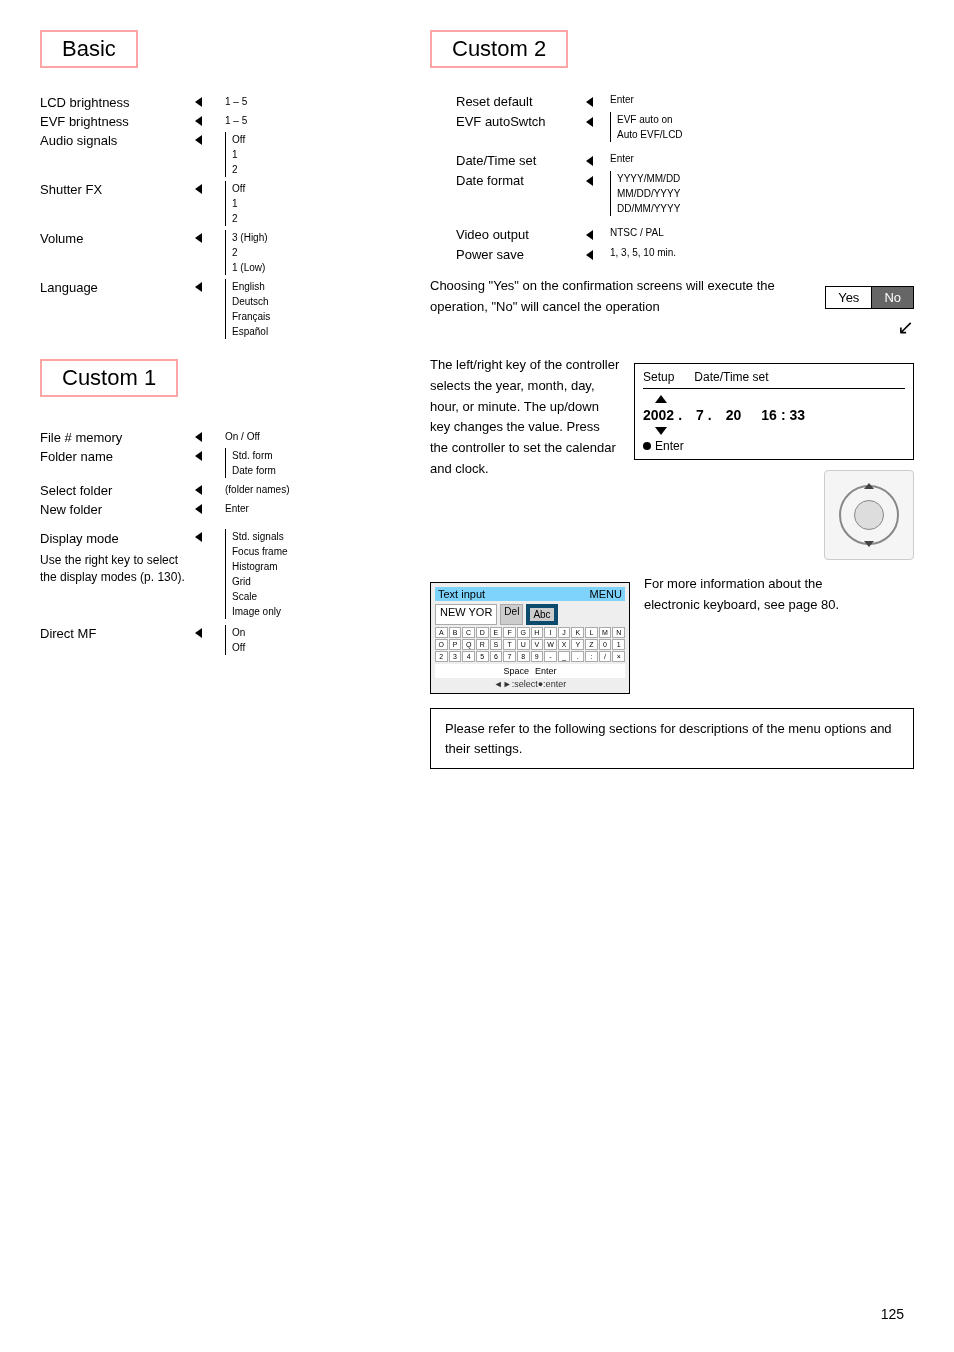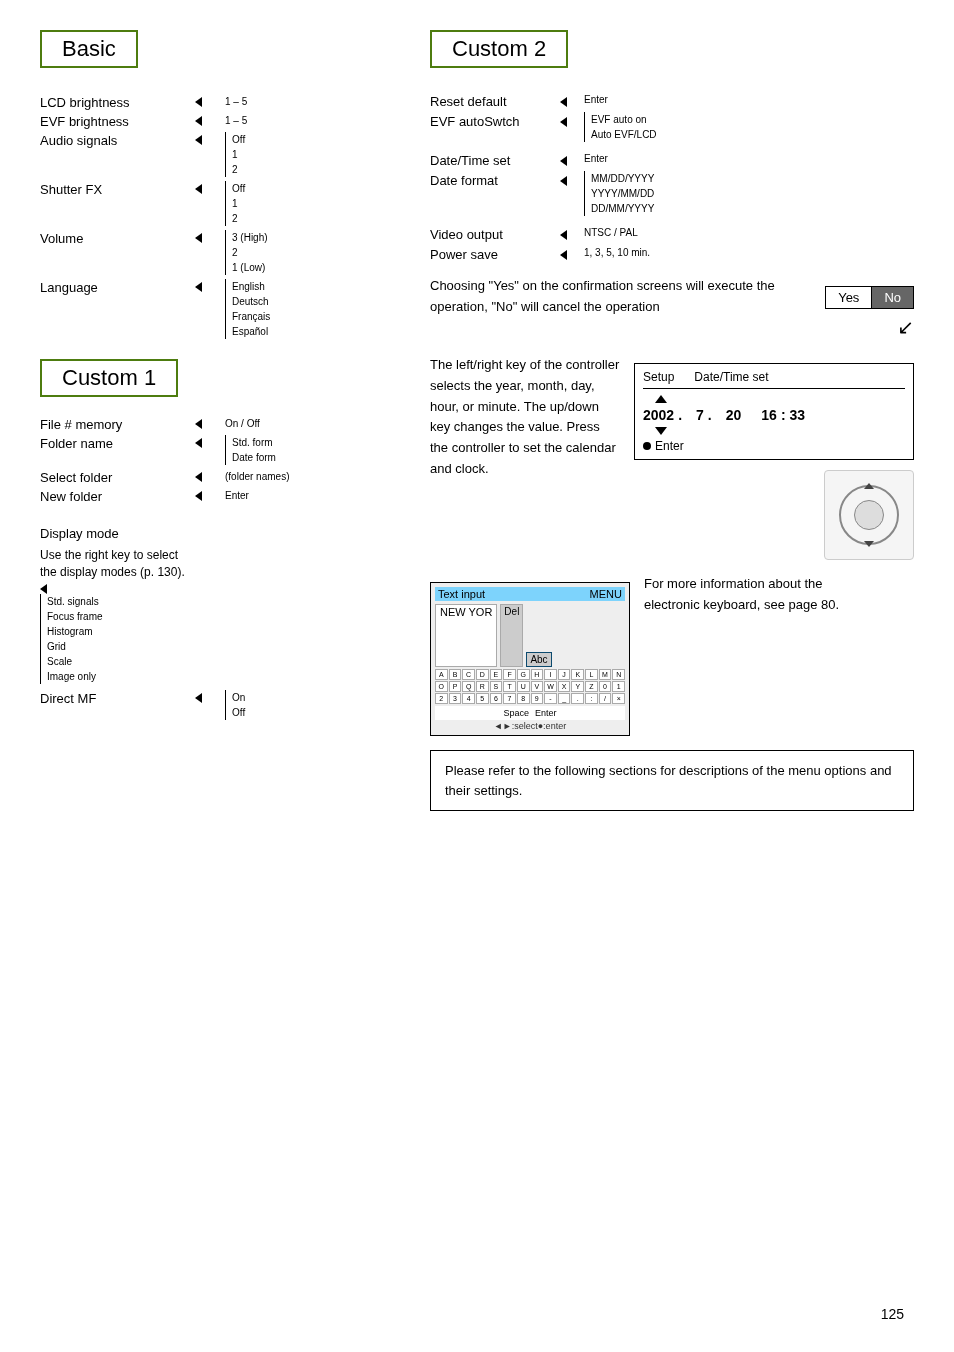"Basic" .section-header { border: 2px solid #4d7c0f -> 2px solid #fca5a5 }
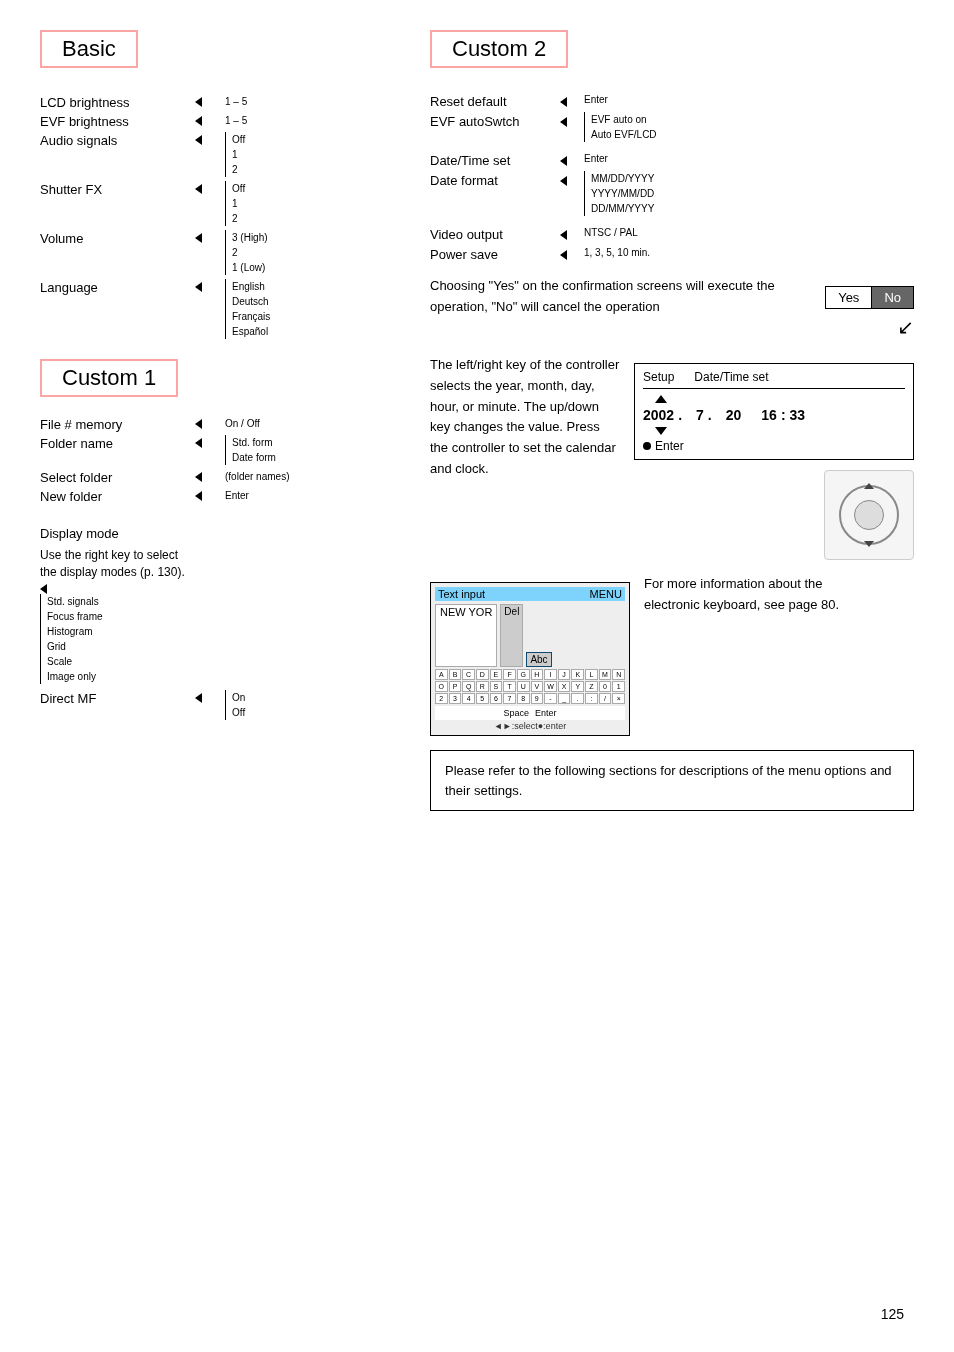"Reset default" .c2-row { margin-left: none -> 26px }
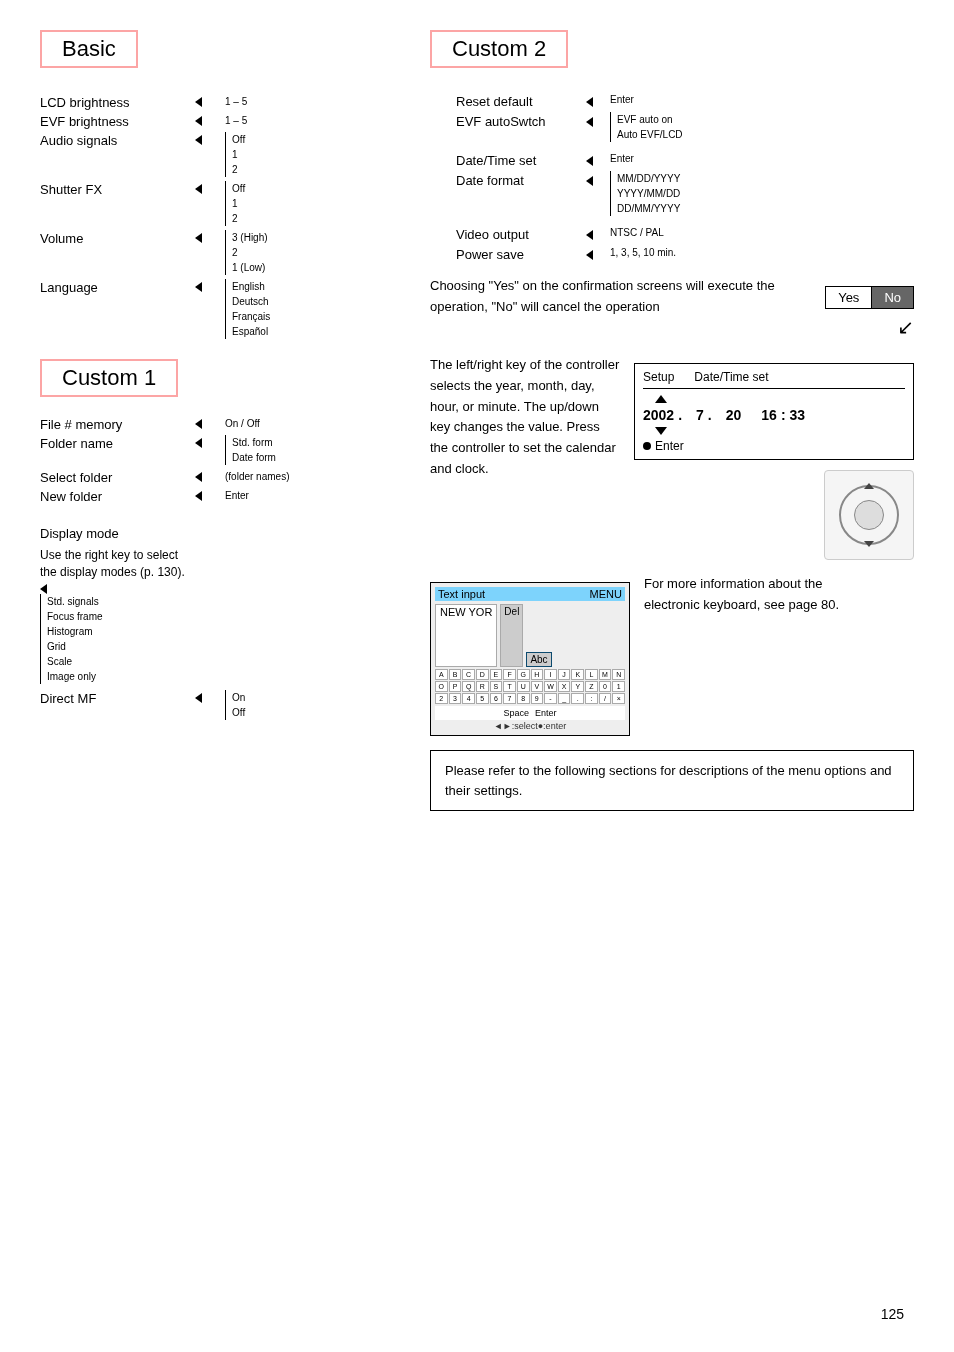"MM/DD/YYYY" div.val-line { order: before "YYYY/MM/DD" -> after "YYYY/MM/DD" }
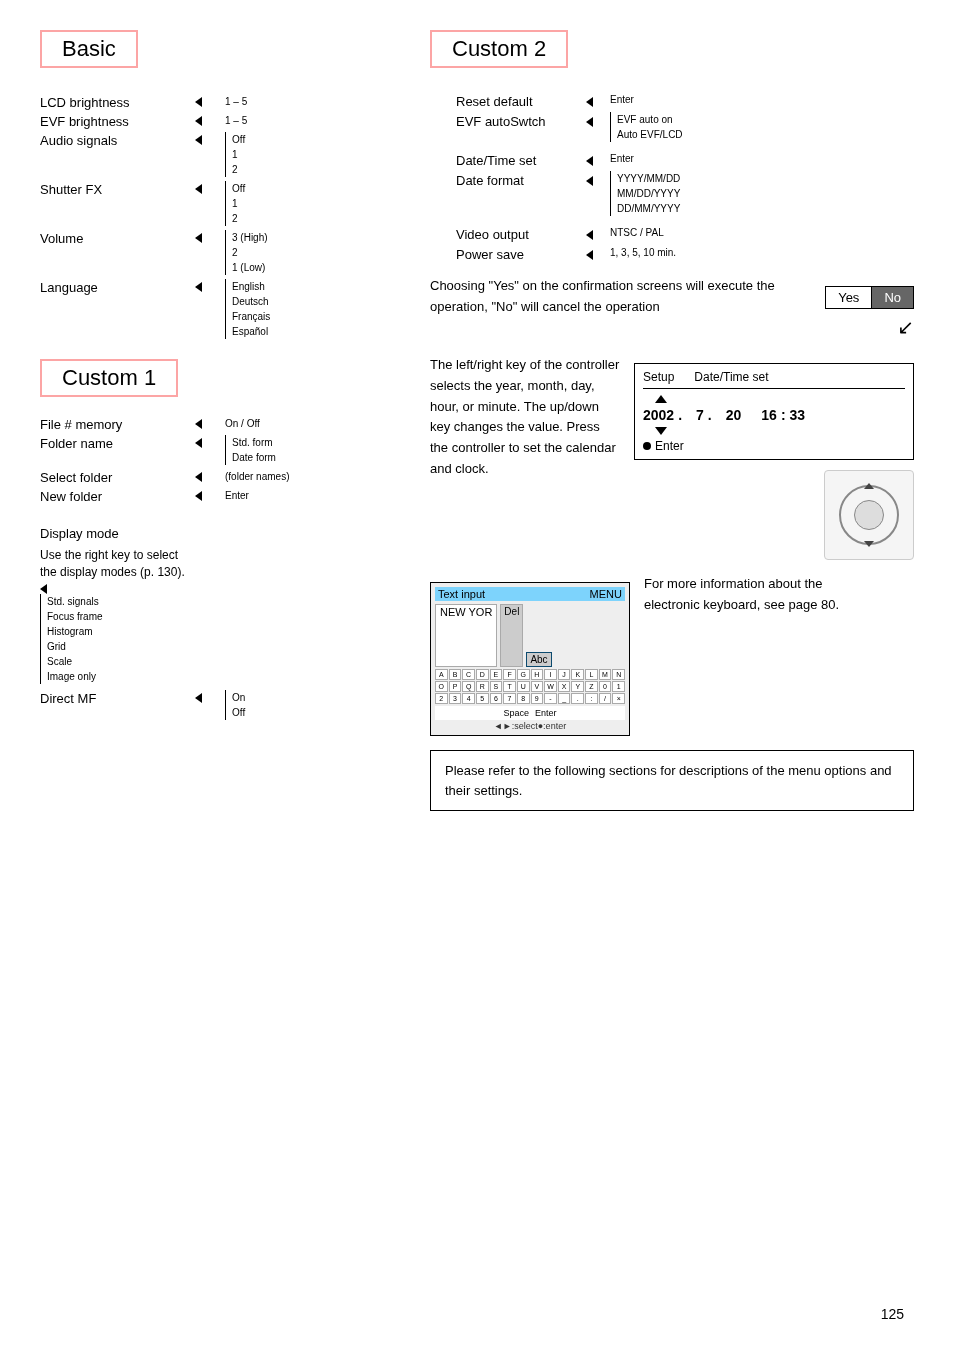"File # memory" div.connector { margin-top: 5px -> 18px }
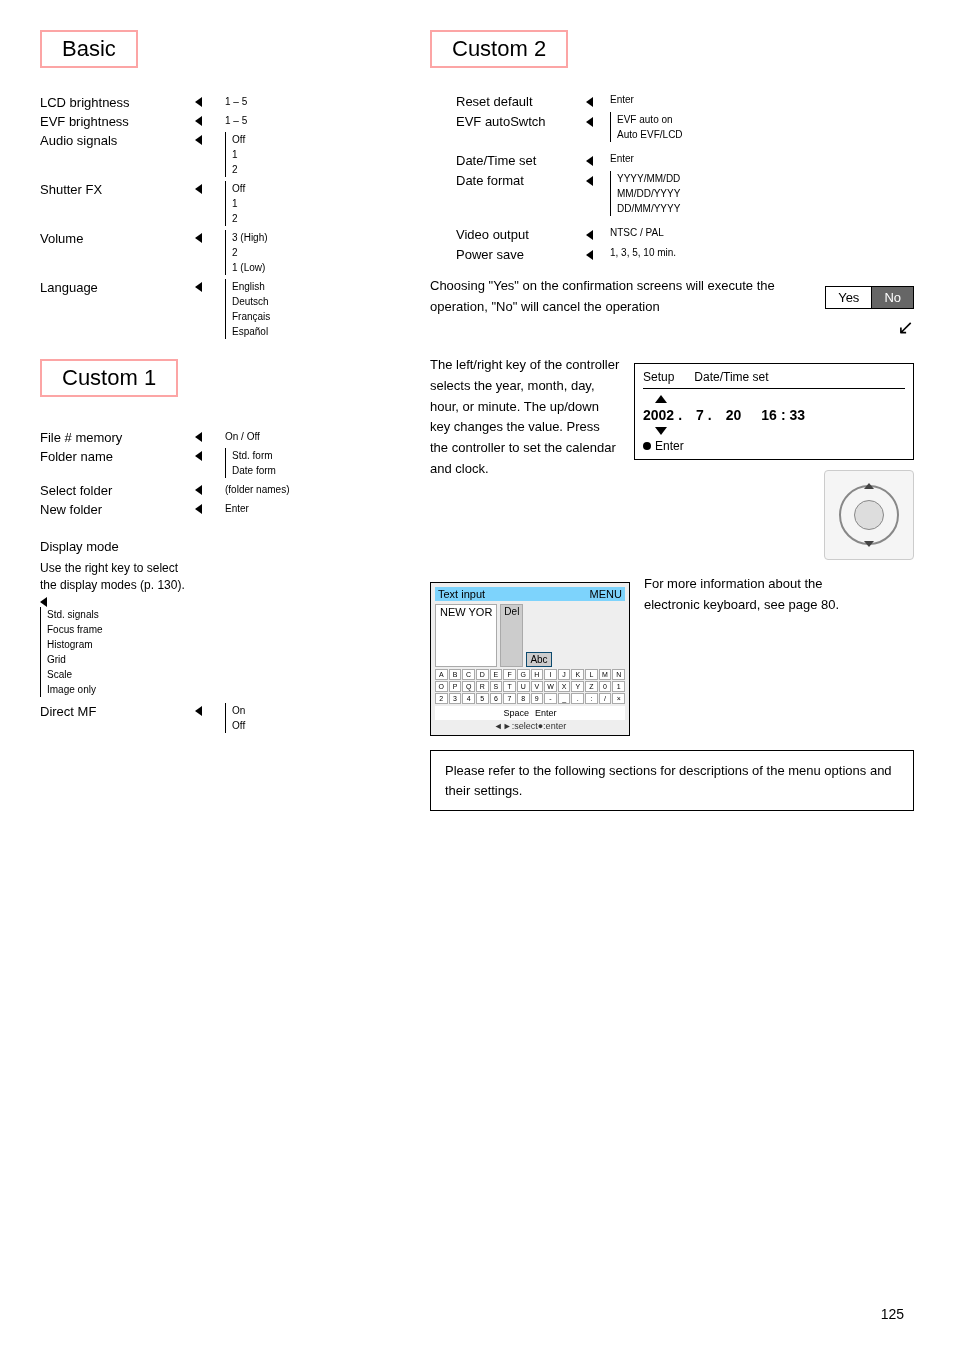"Display mode" div.connector { flex-direction: column -> none; margin-top: 20px -> 12px }
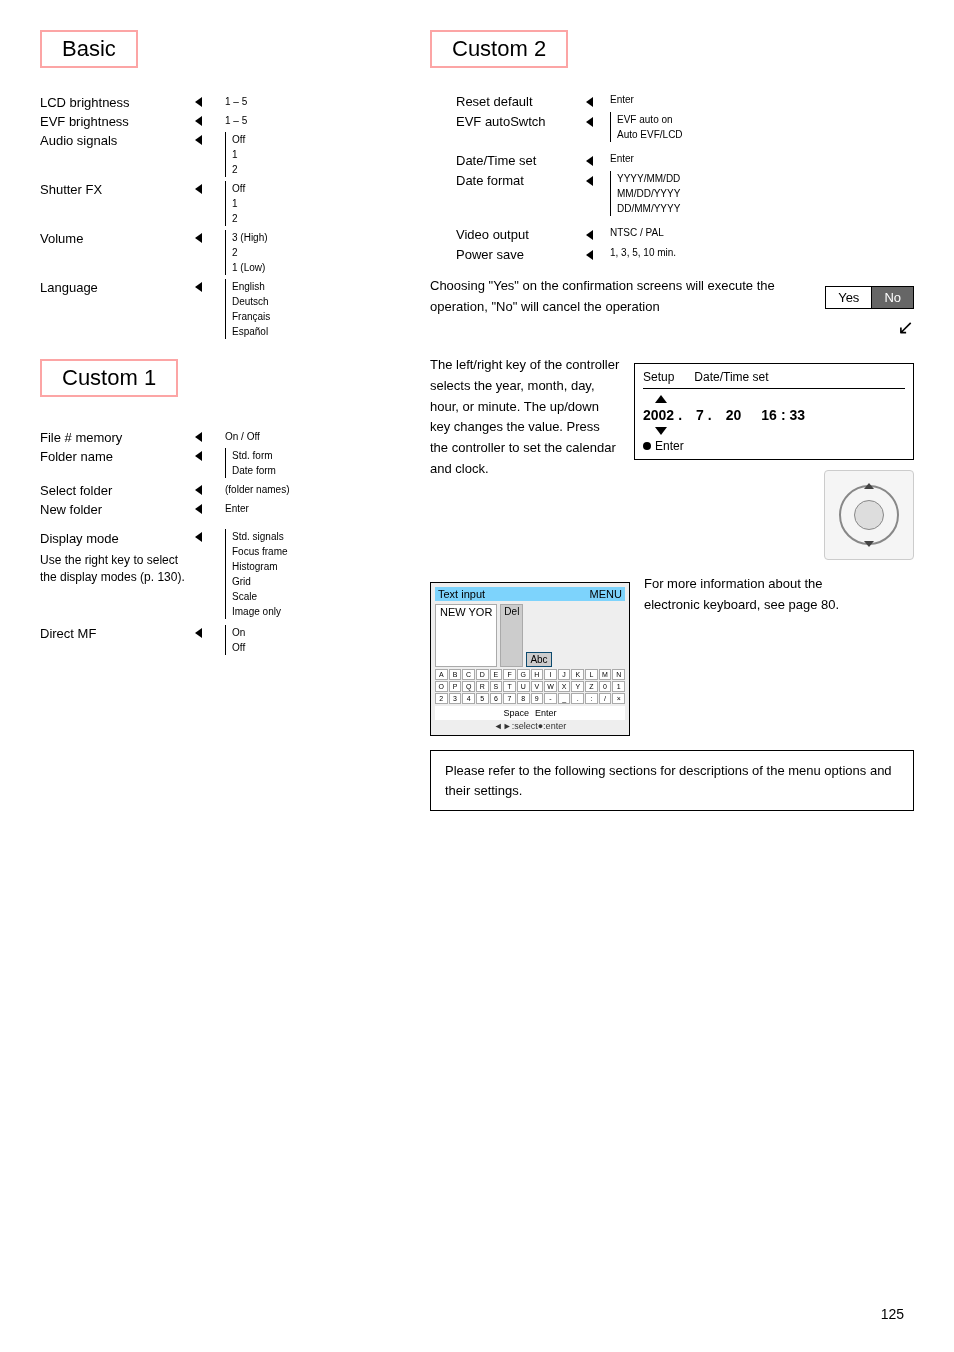"Abc" span { border: 1px solid #0c4a6e -> 4px solid #0c4a6e; margin-top: 48px -> none }
